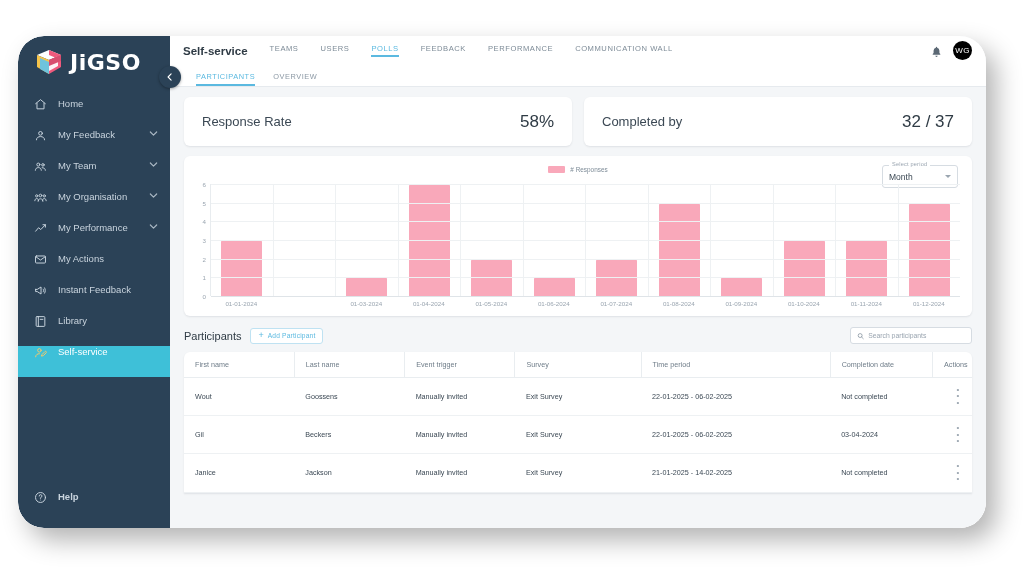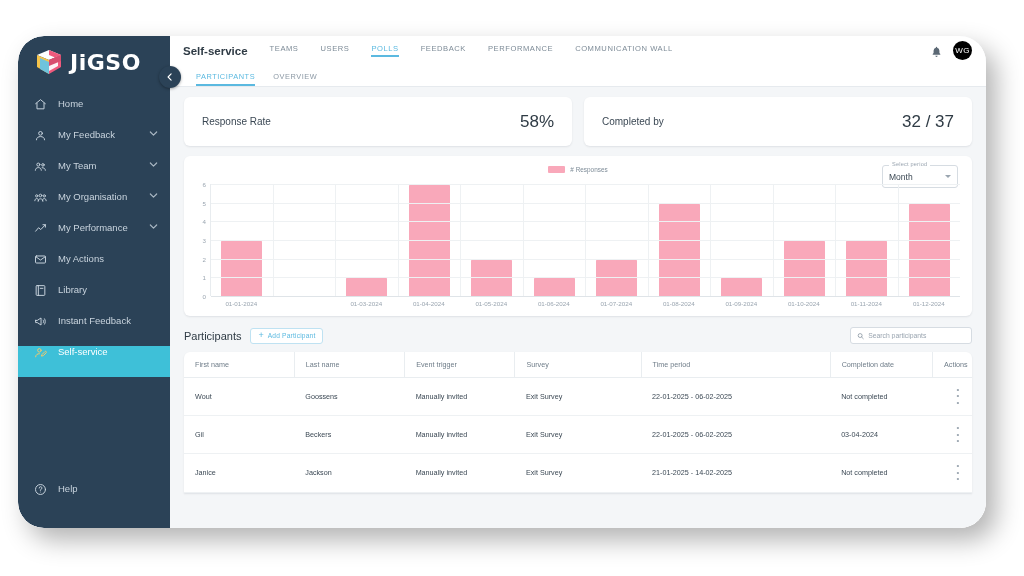"Response Rate" .card .k { font-size: 10px -> 13px }
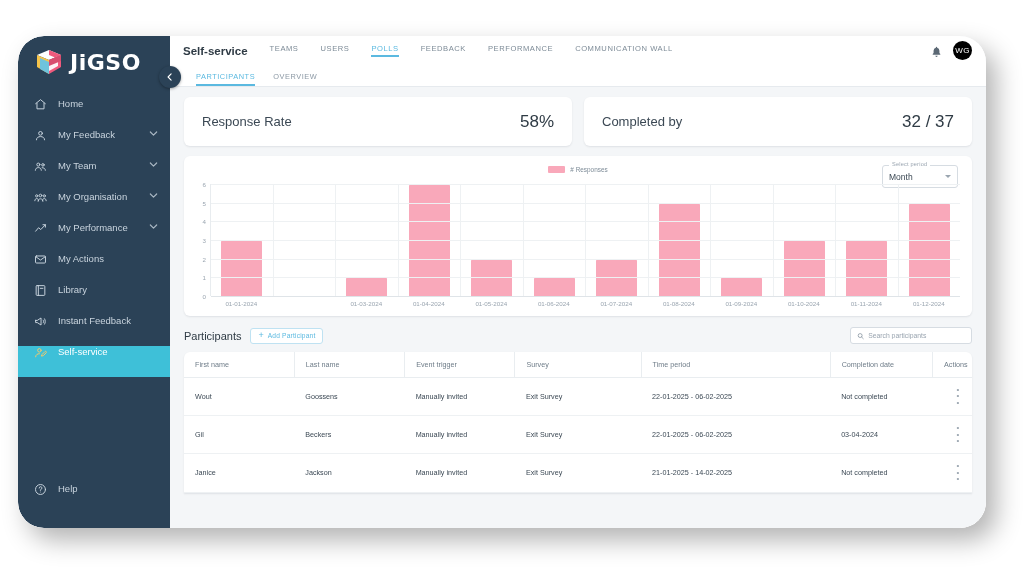"Library" div.nav-item { order: before "Instant Feedback" -> after "Instant Feedback" }
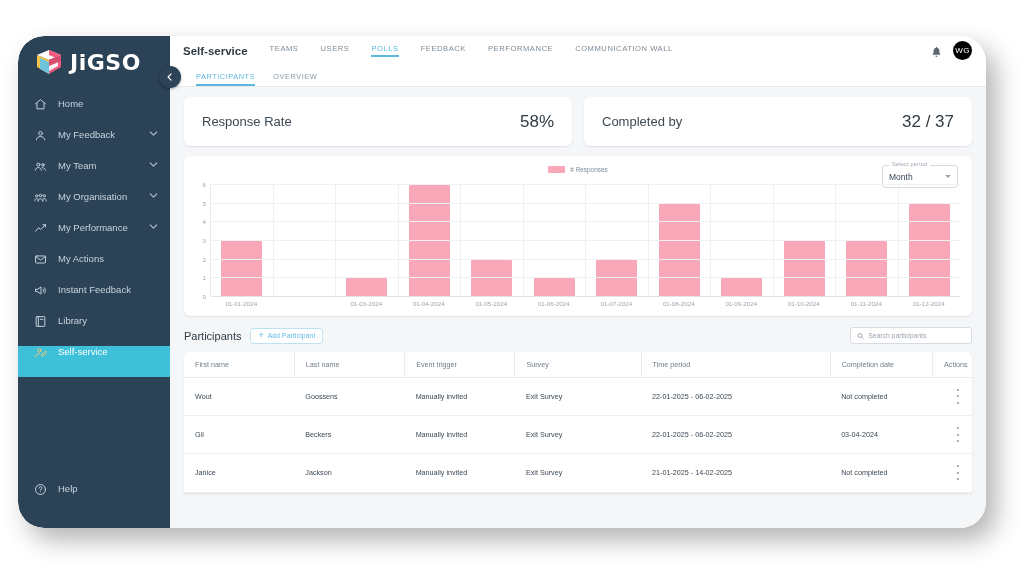"Help" .nav-bottom { font-weight: none -> bold; padding-bottom: 14px -> 6px }
